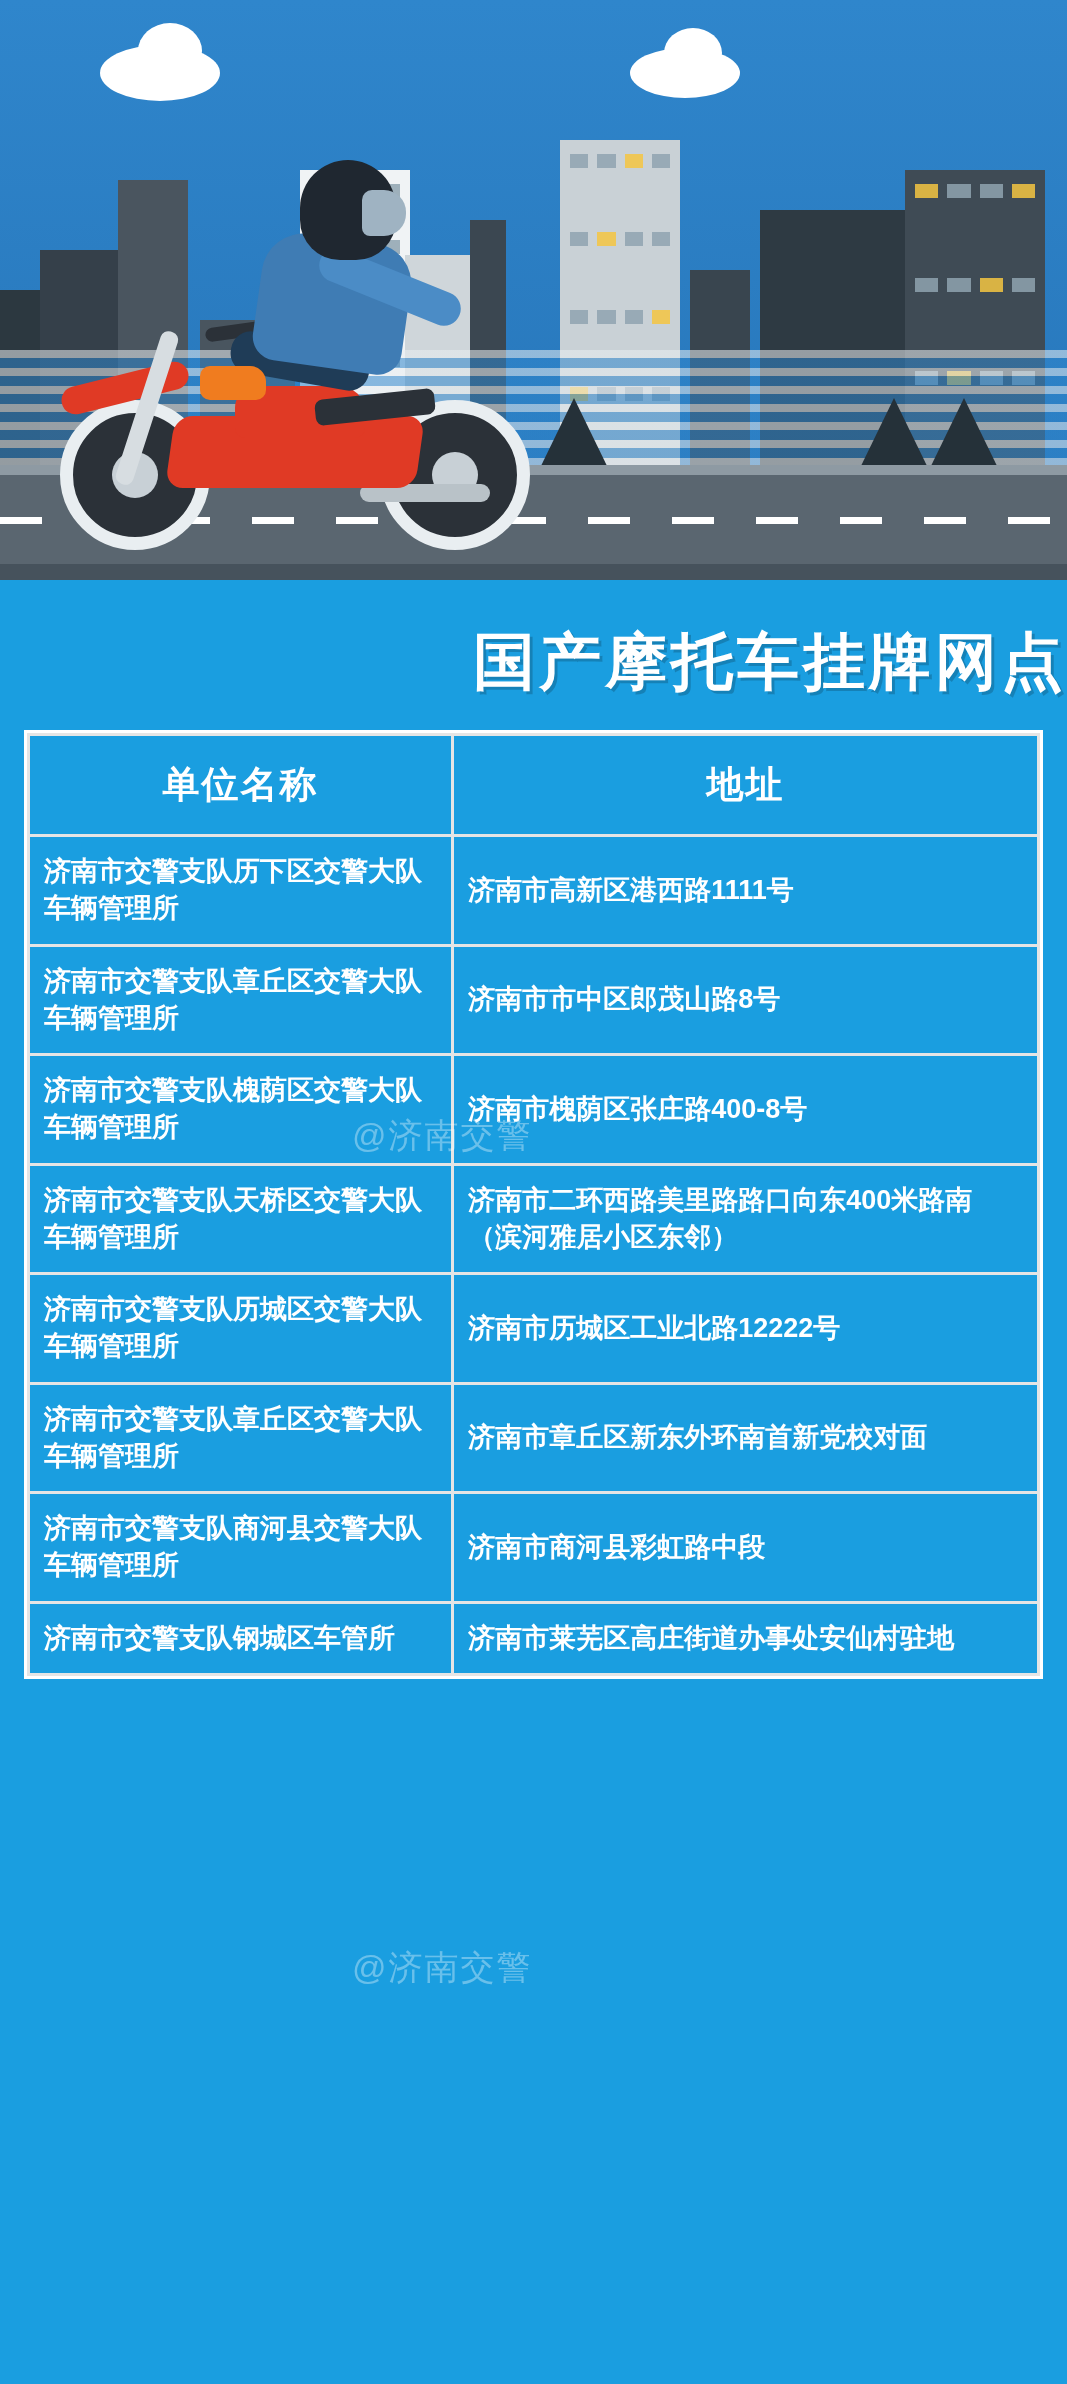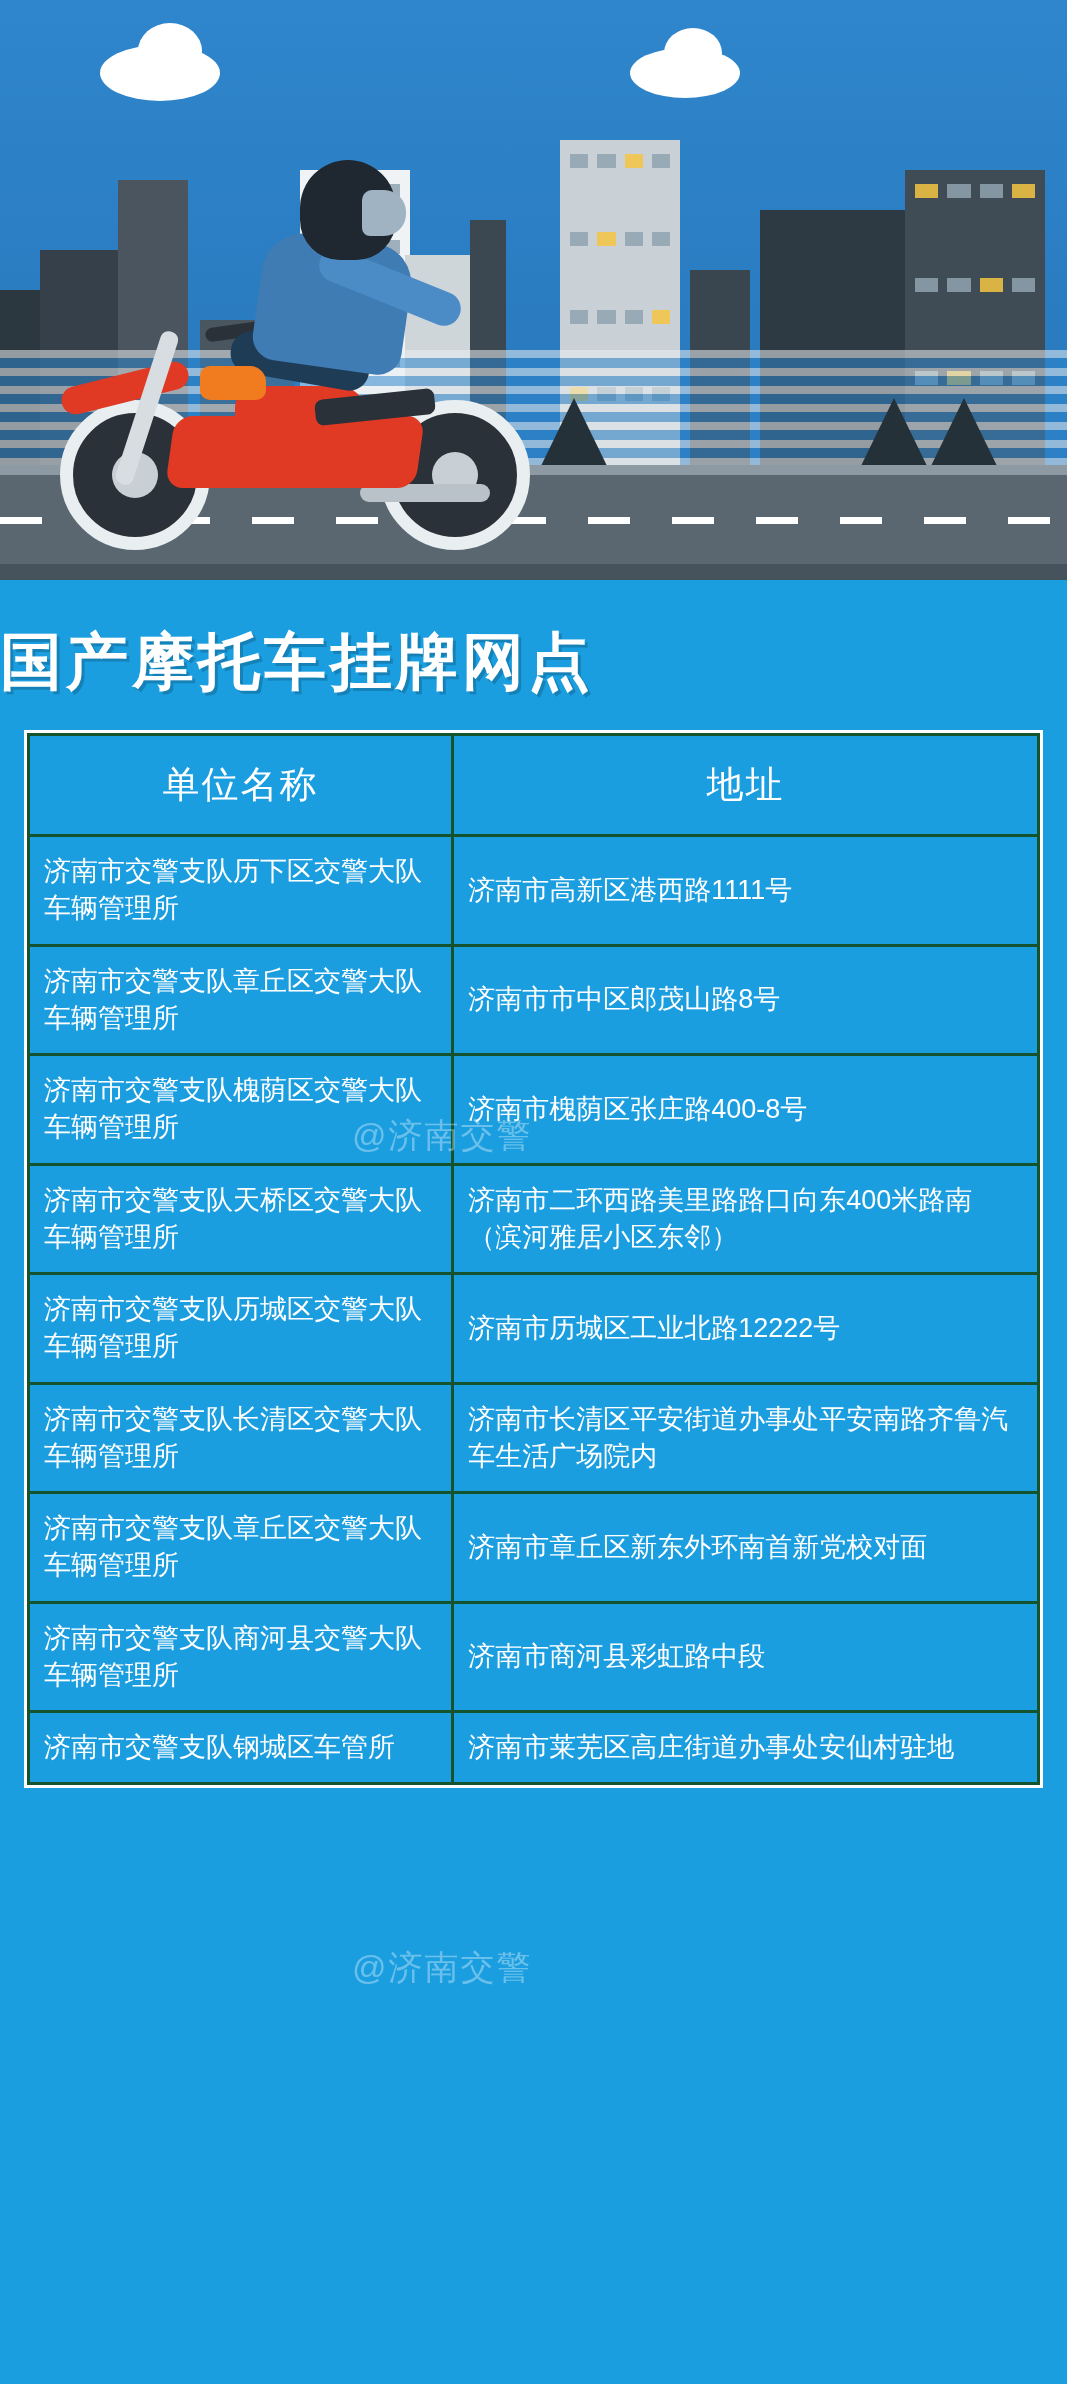"国产摩托车挂牌网点" .title-wrap { text-align: left -> right }
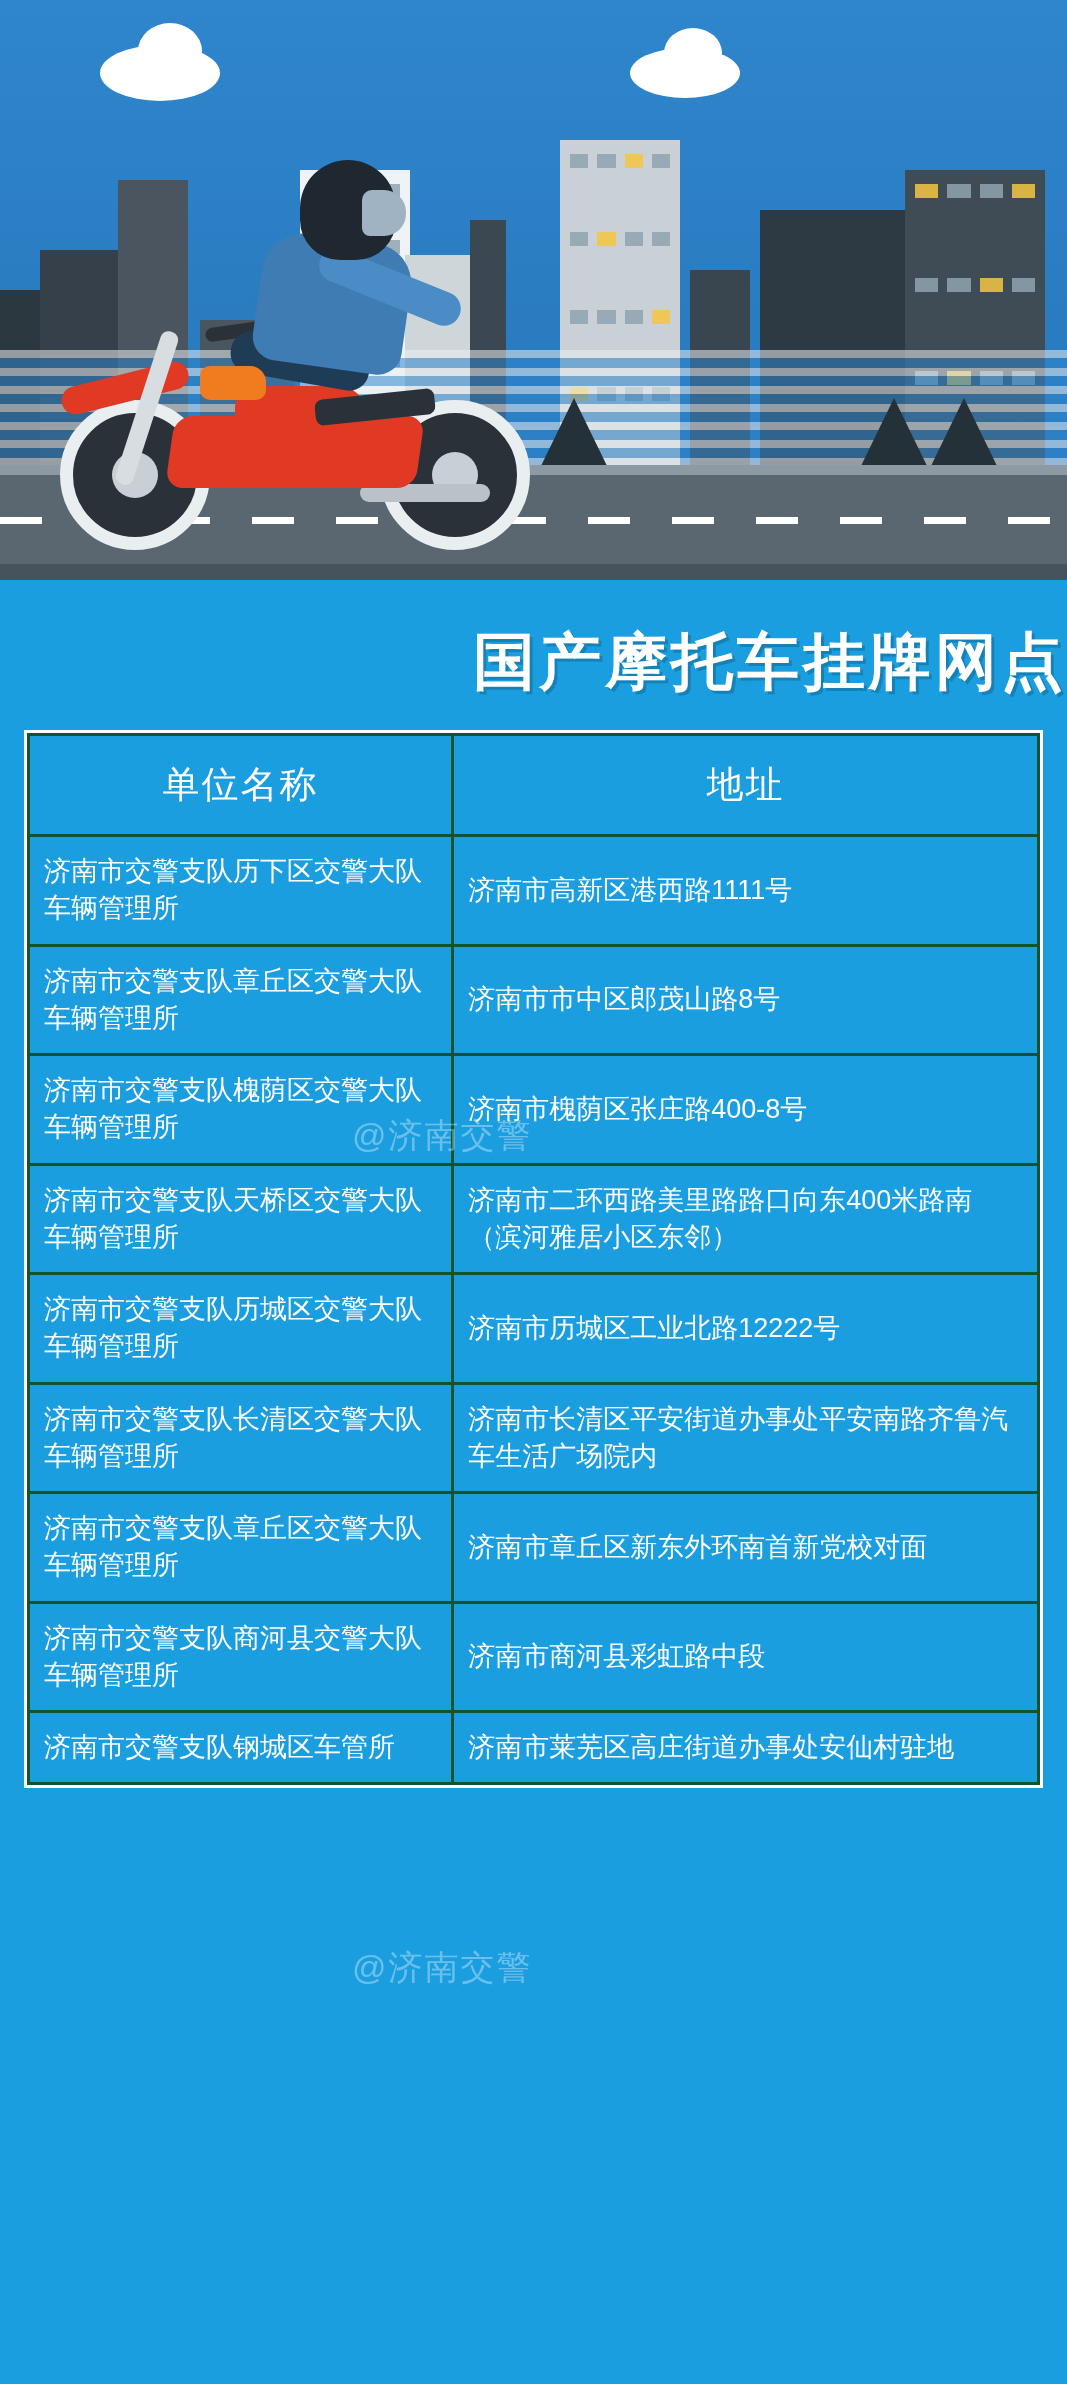"单位名称" table.data th, table.data td { border: 3px solid #14532d -> 3px solid #e5e5e5; font-weight: normal -> bold }
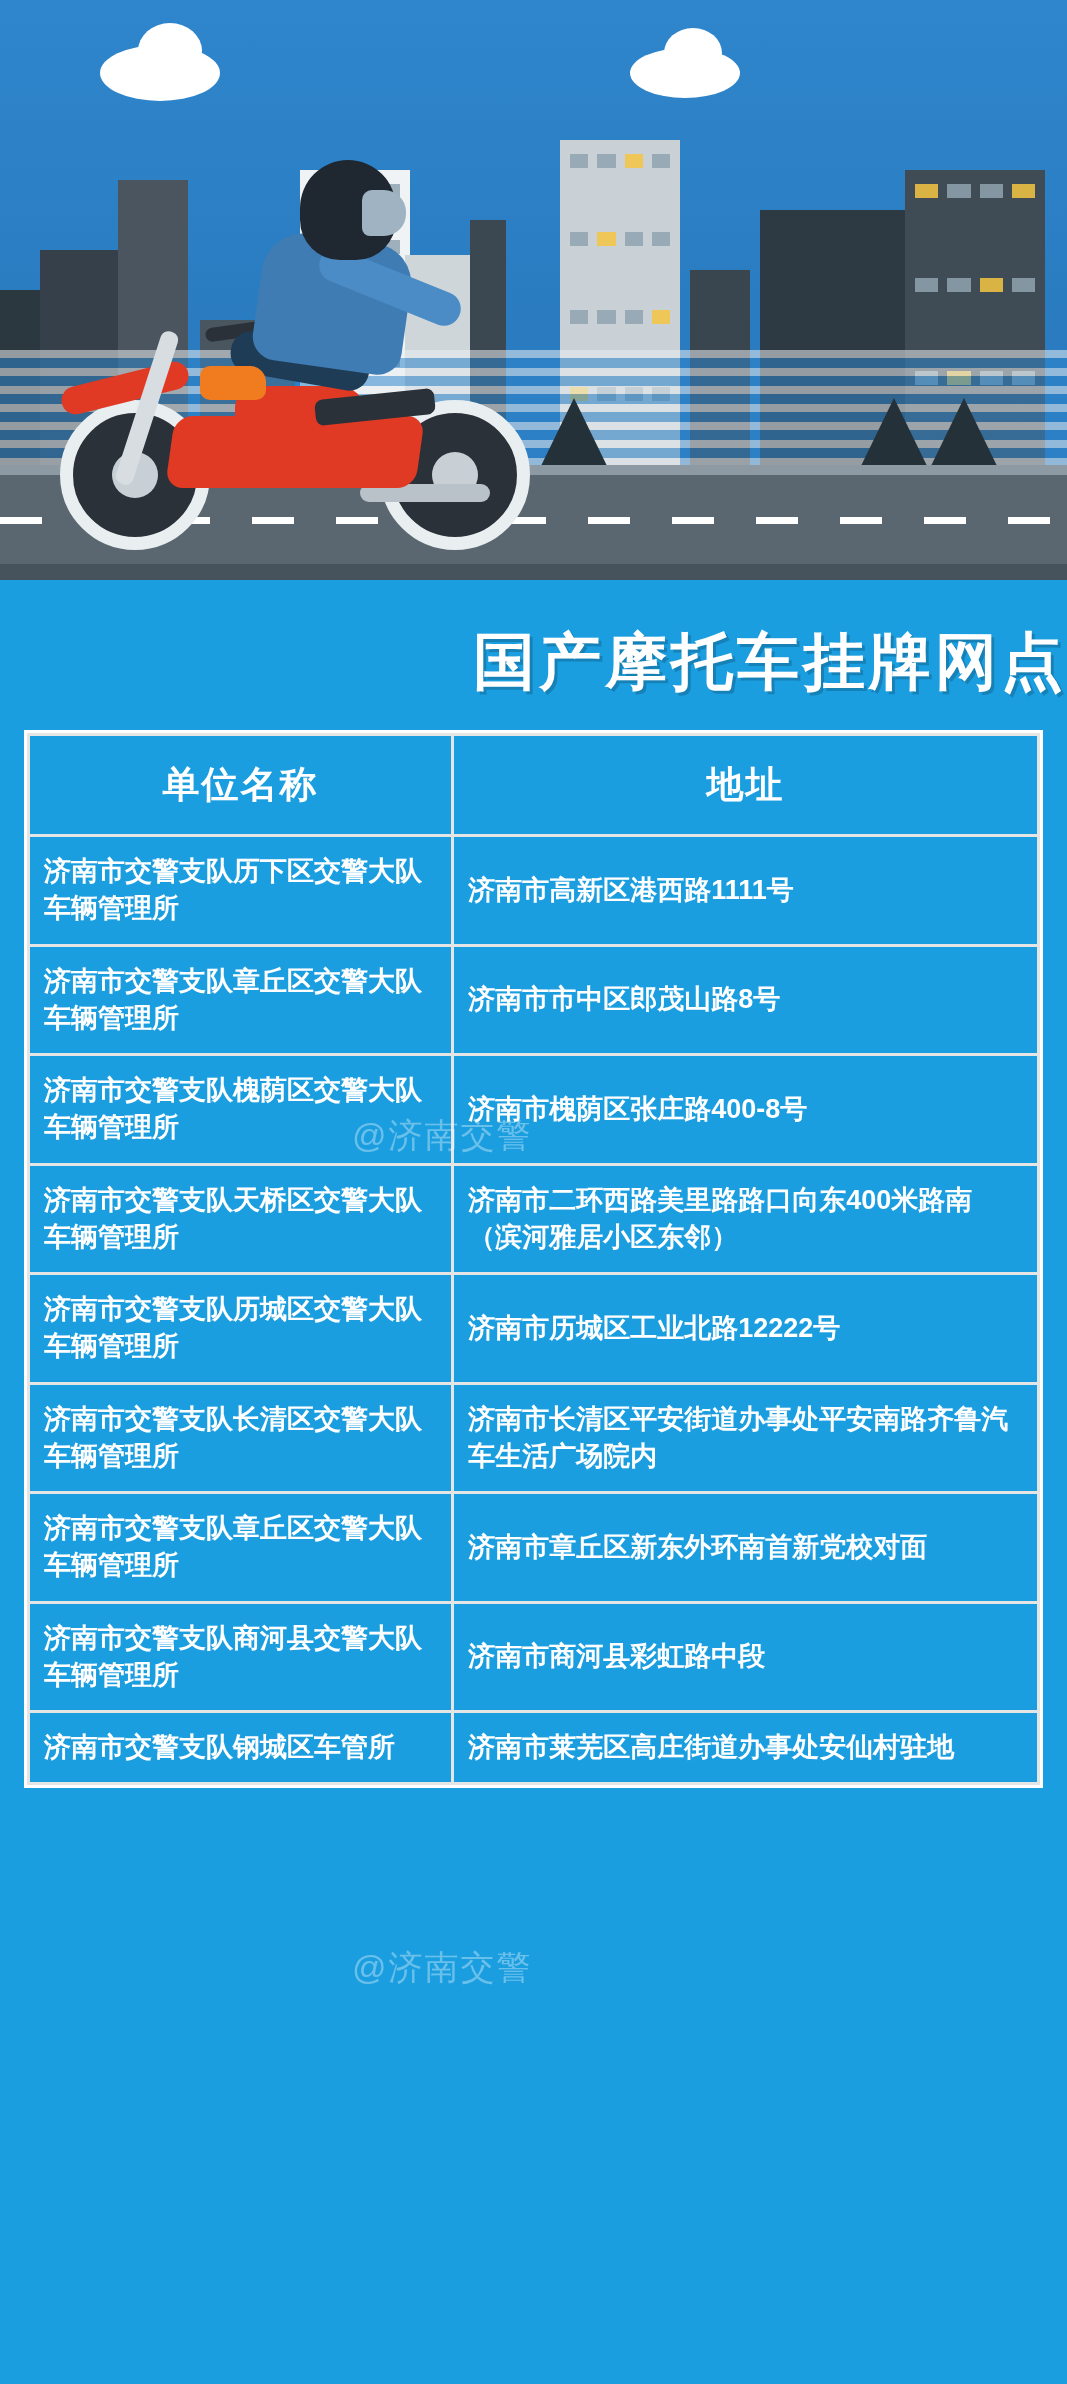"济南市交警支队长清区交警大队车辆管理所" tr { html: <tr> <td>济南市交警支队长清区交警大队车辆管理所</td> <td>济南市长清区平安街道办事处平安南路齐鲁汽车生活广场院内</td> </tr> -> none }
